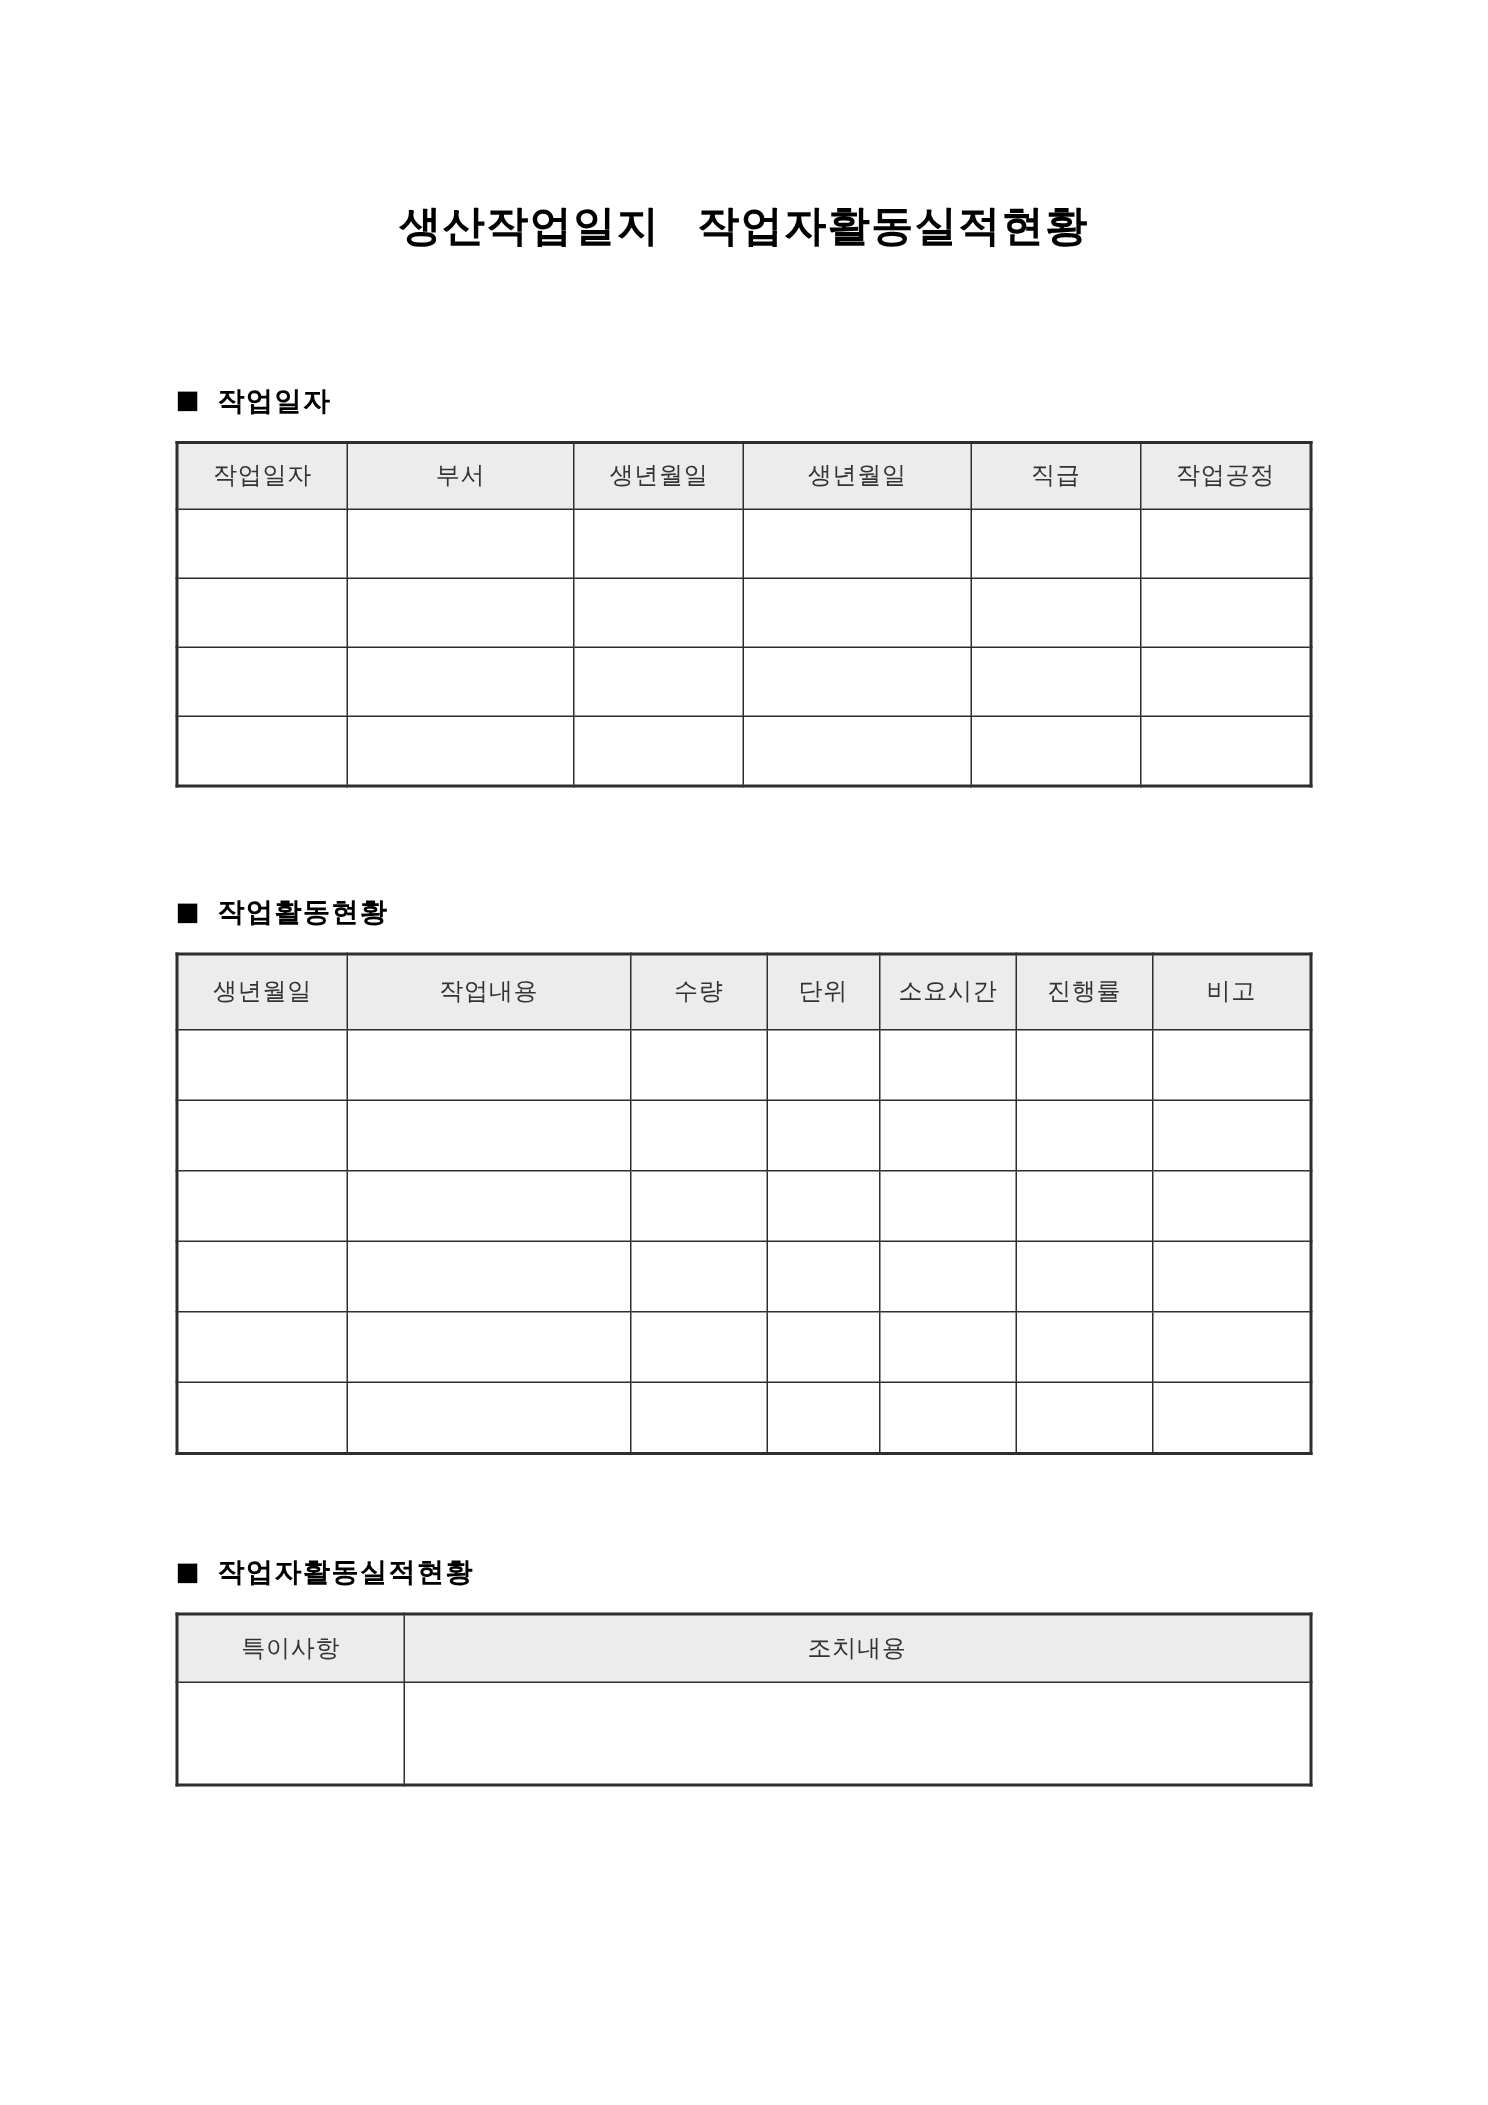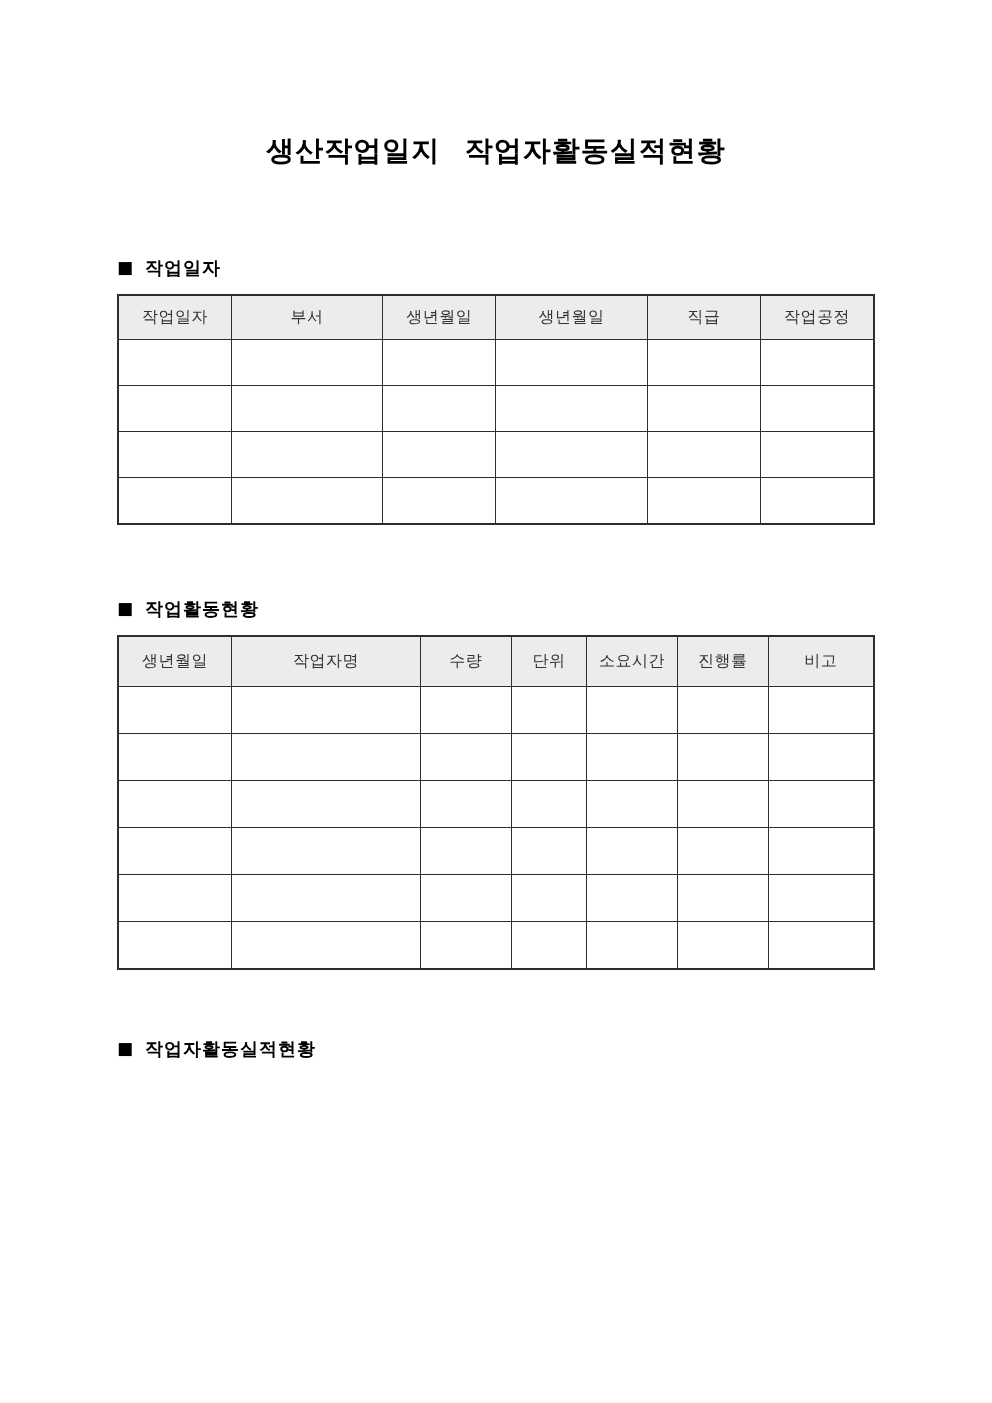"작업자명" th { text: 작업자명 -> 작업내용 }
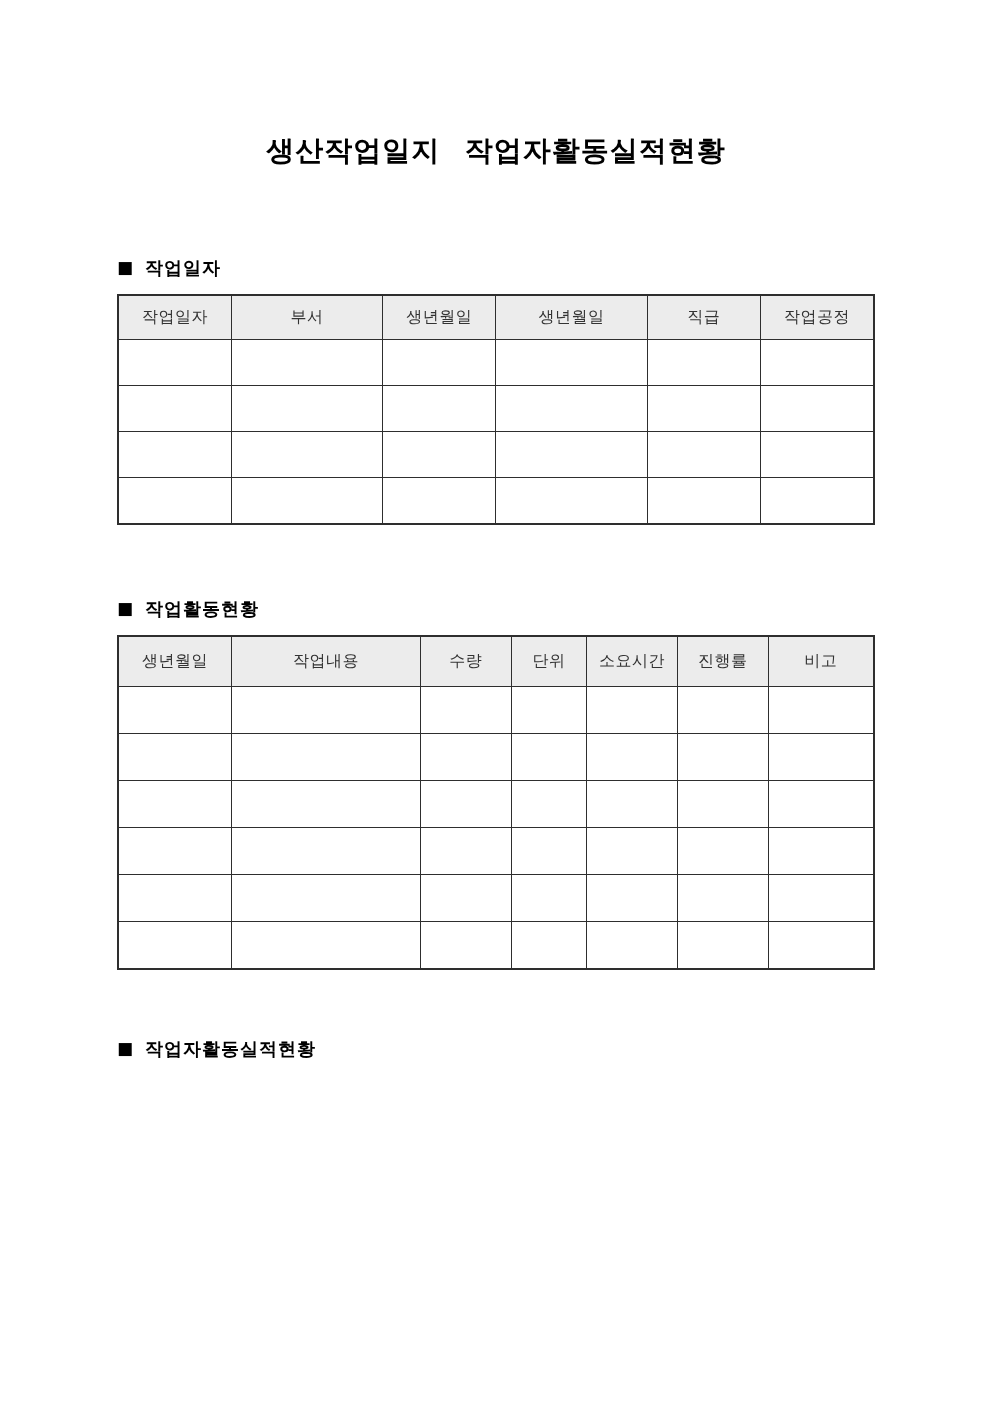"특이사항" table.form-table { html: none -> <table> <colgroup> <col> <col> </colgroup> <thead> <tr> <th>특이사항</th> <th>조치내용</th> </tr> </thead> <tbody> <tr> <td></td> <td></td> </tr> </tbody> </table> }
